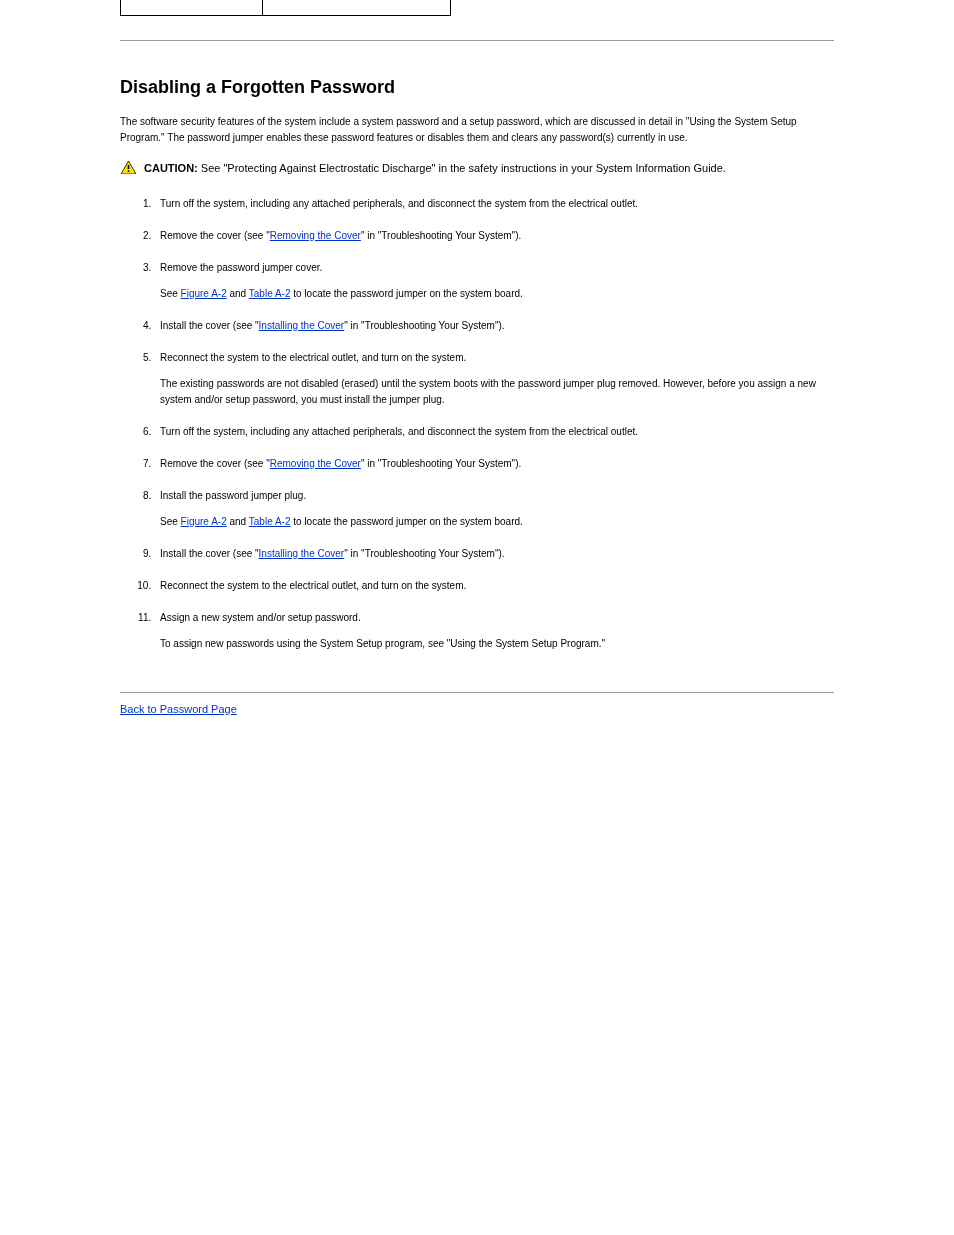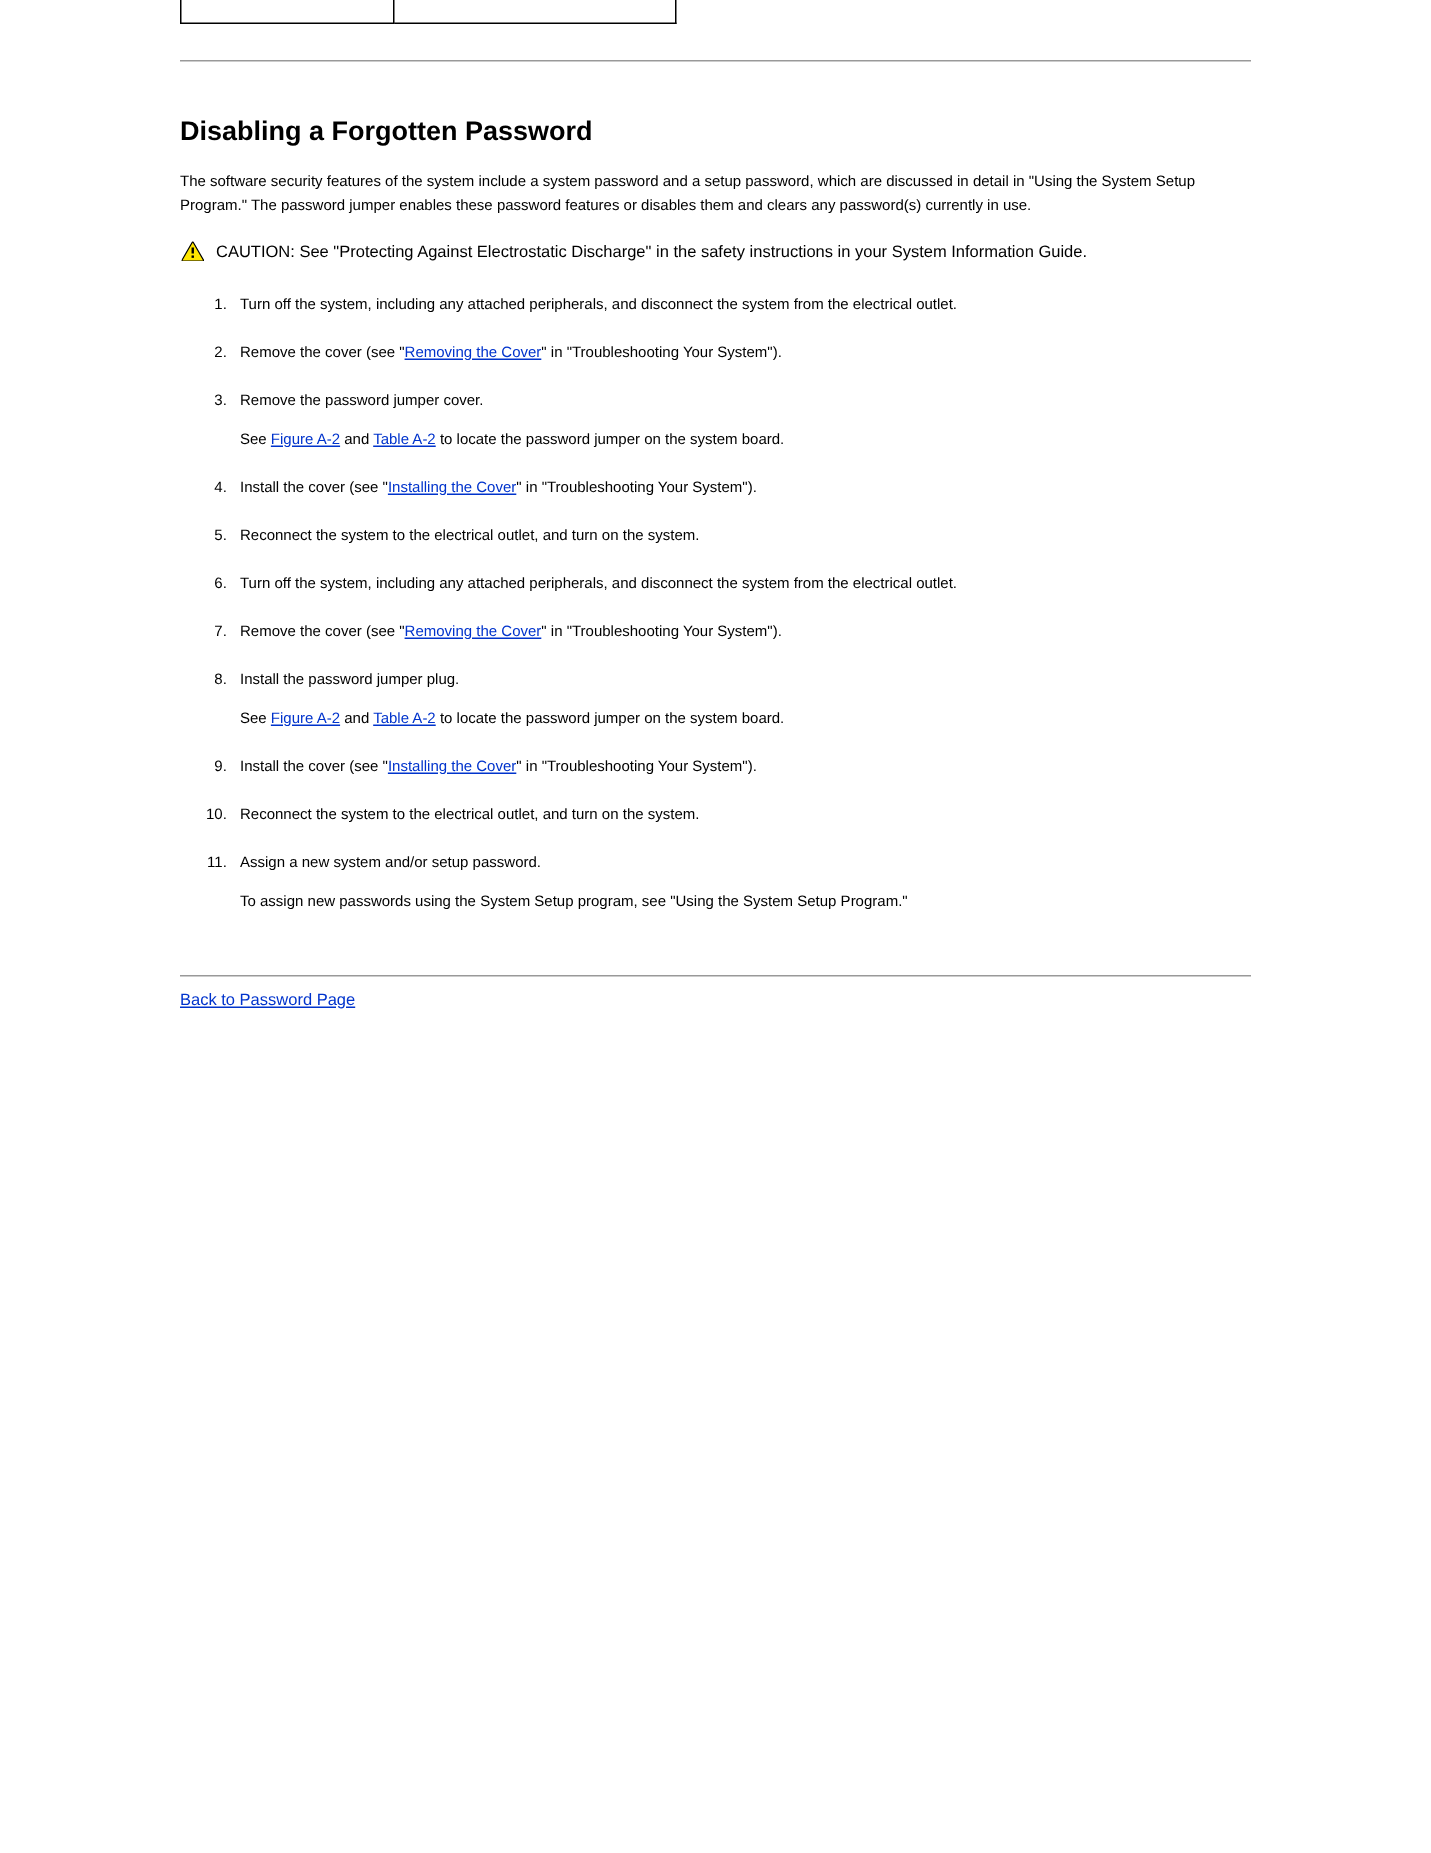"CAUTION:" .caution-text .label { font-weight: normal -> bold }
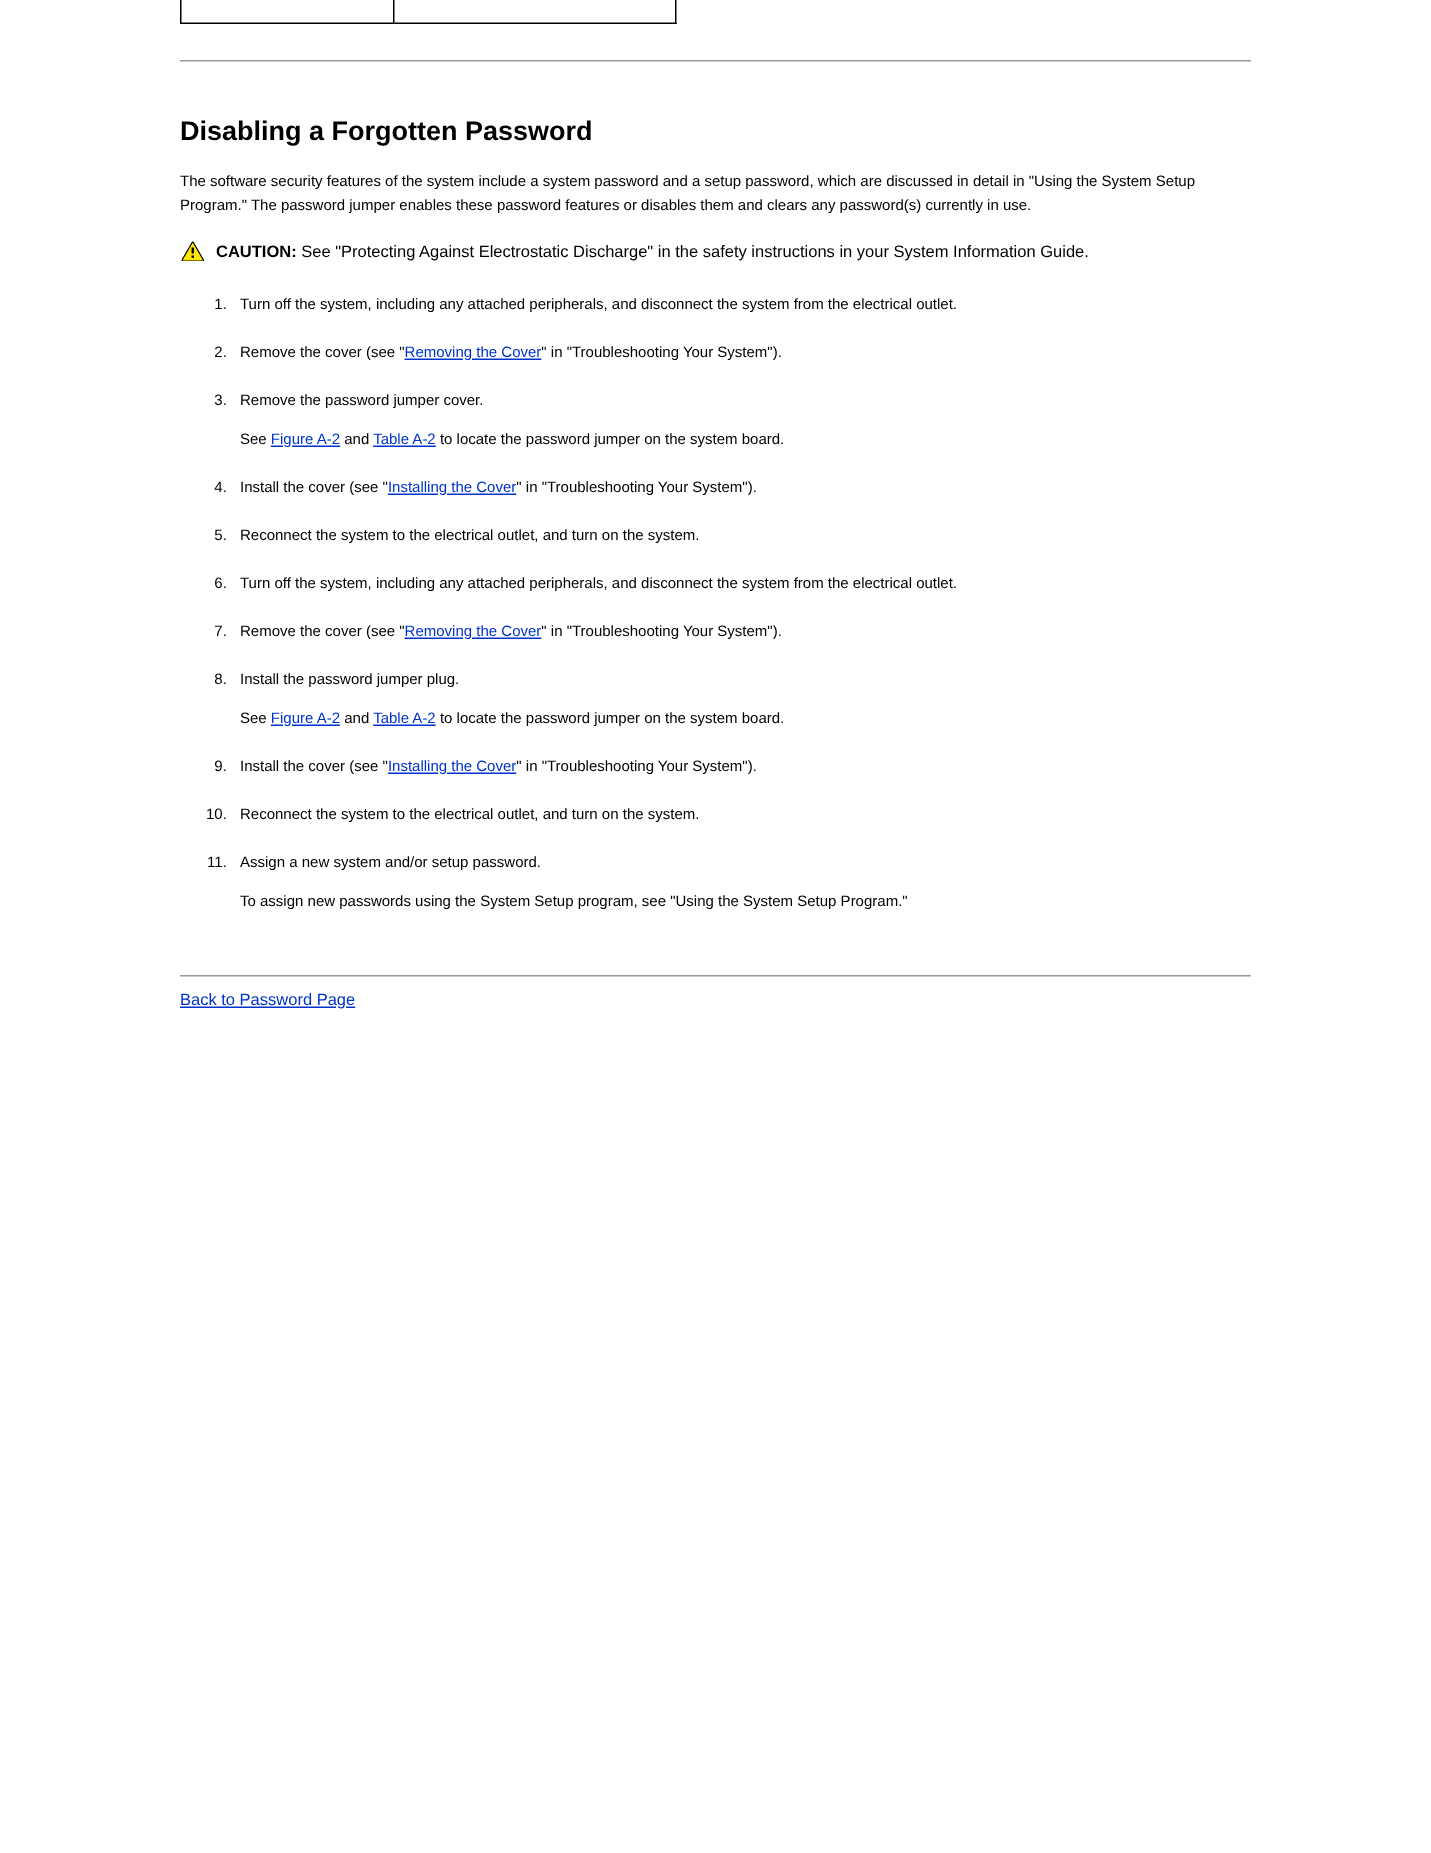"The existing passwords are not" span.sub { html: none -> <span>The existing passwords are not disabled (erased) until the system boots with the password jumper plug removed. However, before you assign a new system and/or setup password, you must install the jumper plug.</span> }
